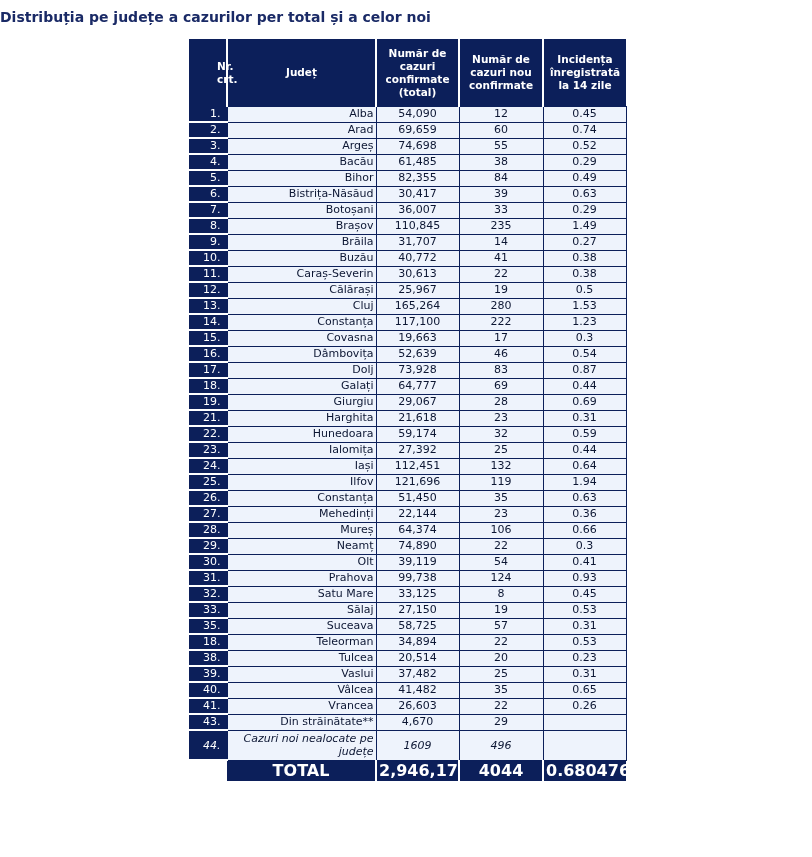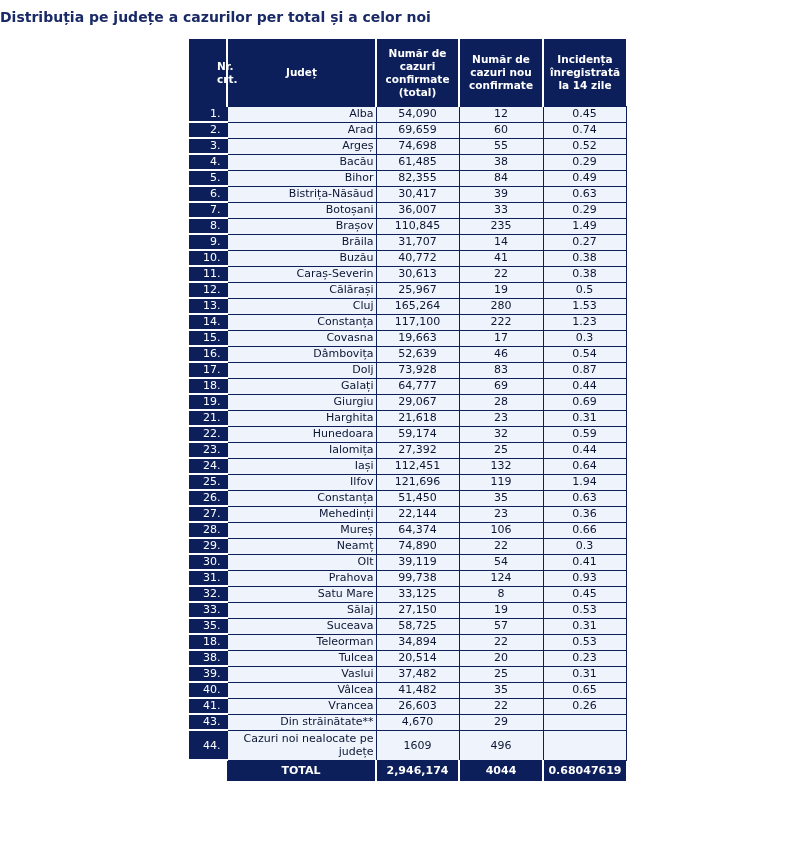"44." tr.tall td { font-style: none -> italic }
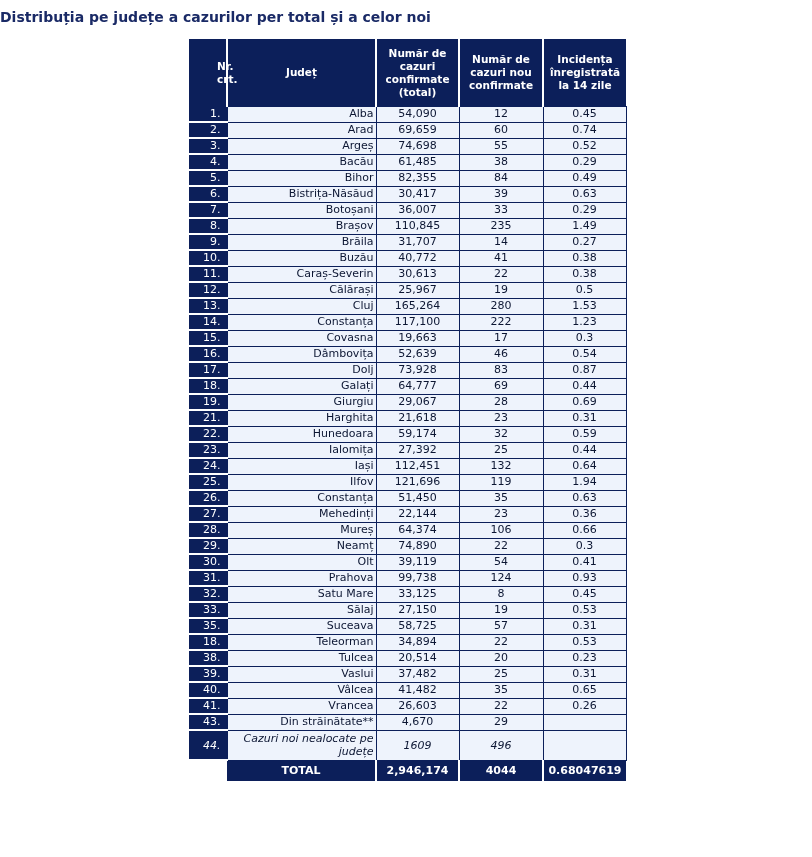"TOTAL" tr.total td { font-size: 11px -> 16px }
